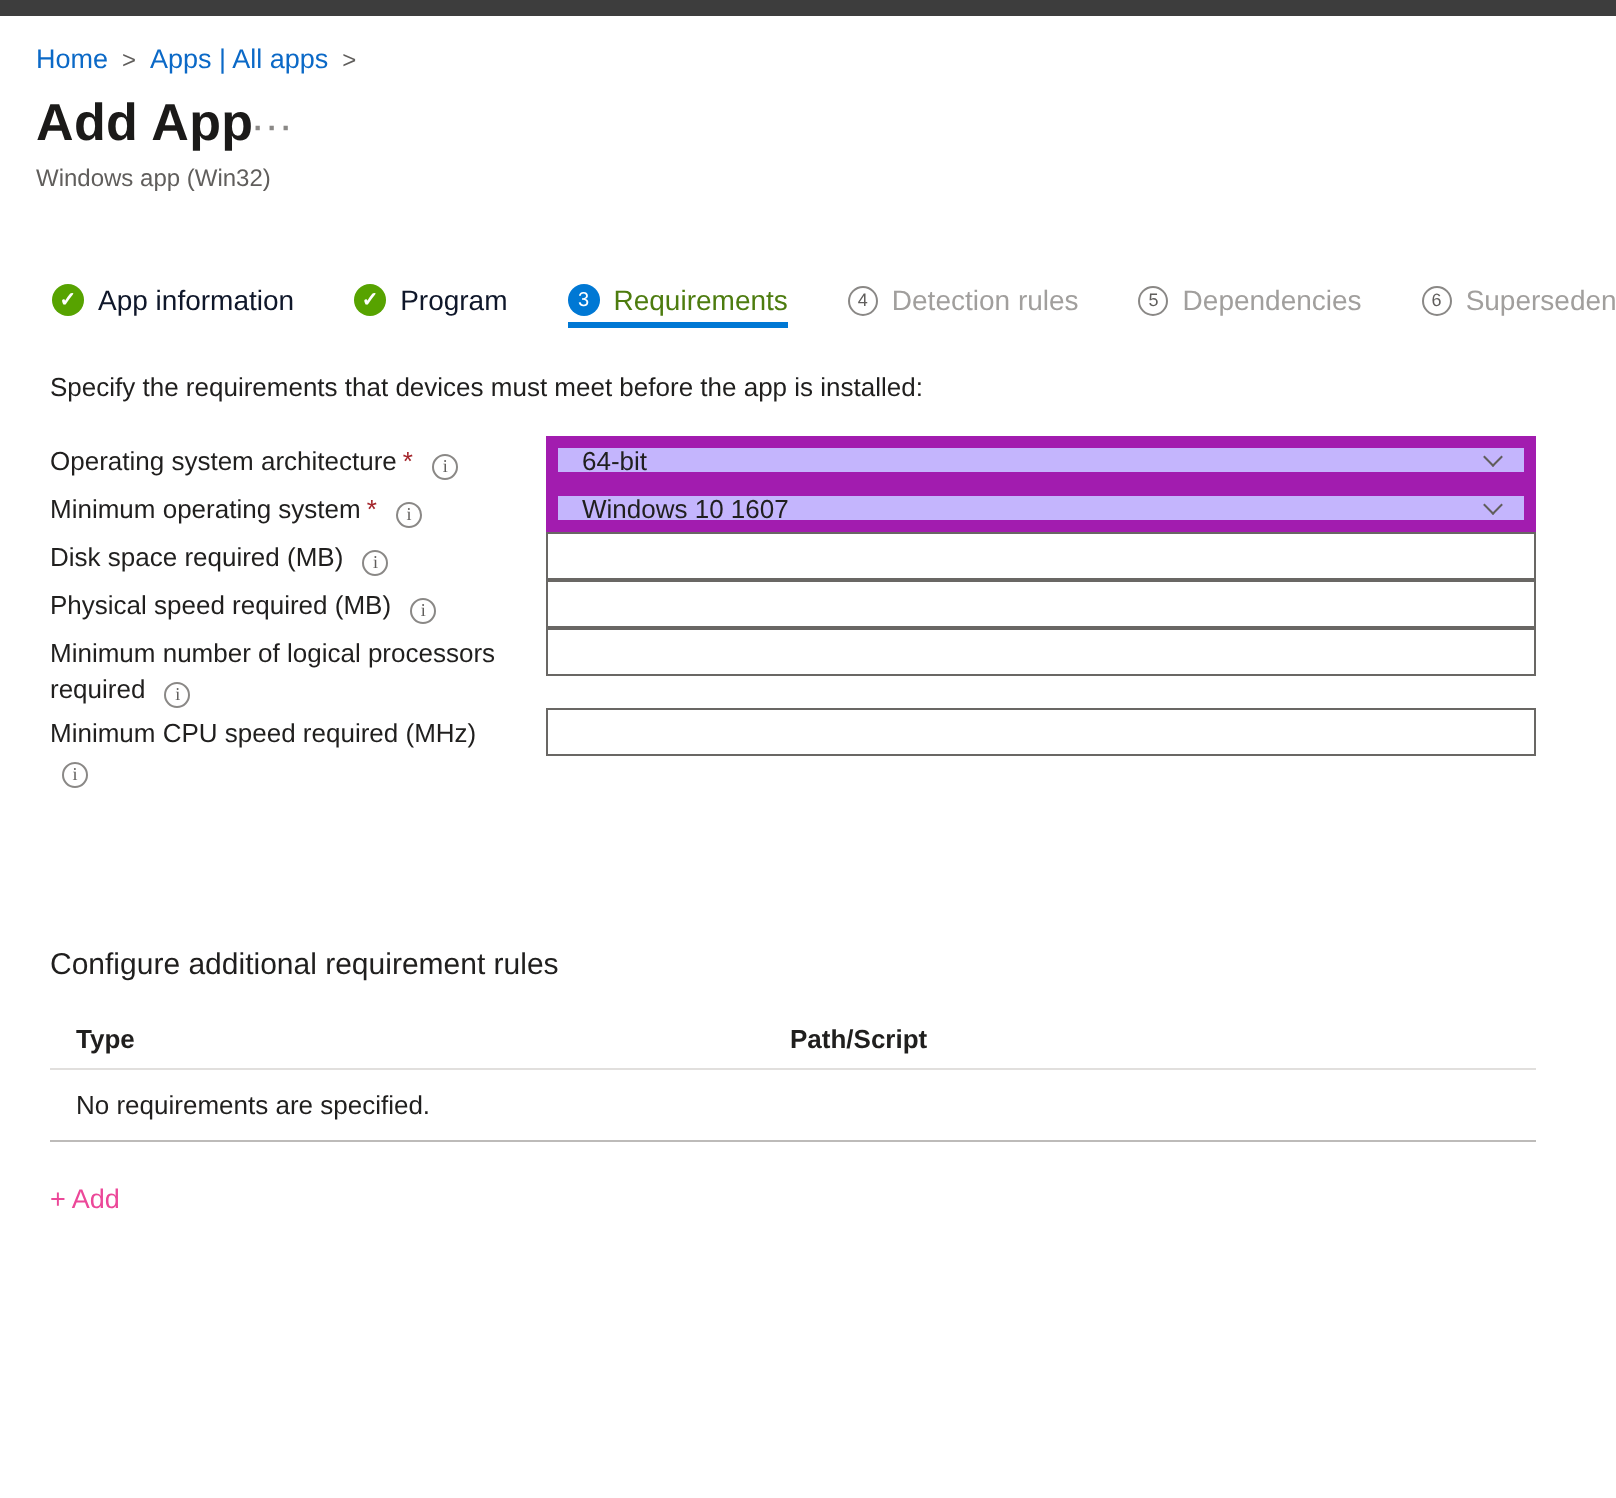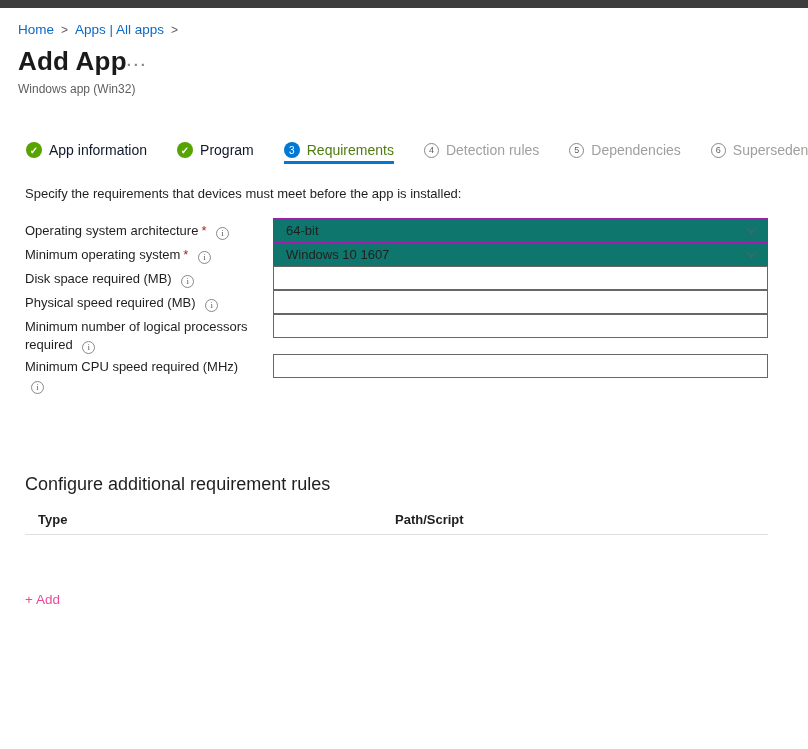"64-bit" .dropdown { background: #0f766e -> #c4b5fd; border: 1px solid #a21caf -> 6px solid #a21caf }
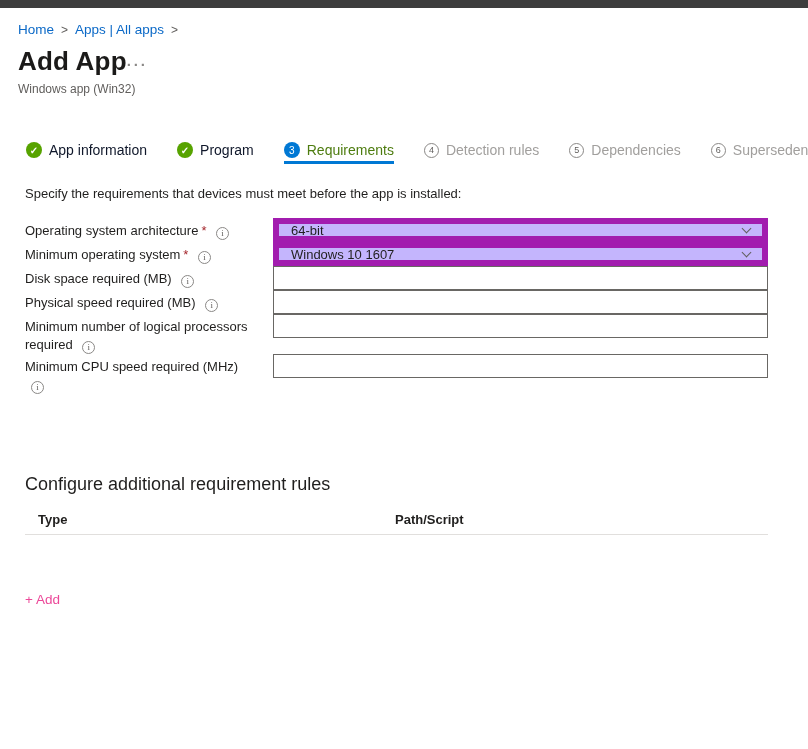"Configure additional requirement rules" .additional-heading { font-size: 18px -> 15px }
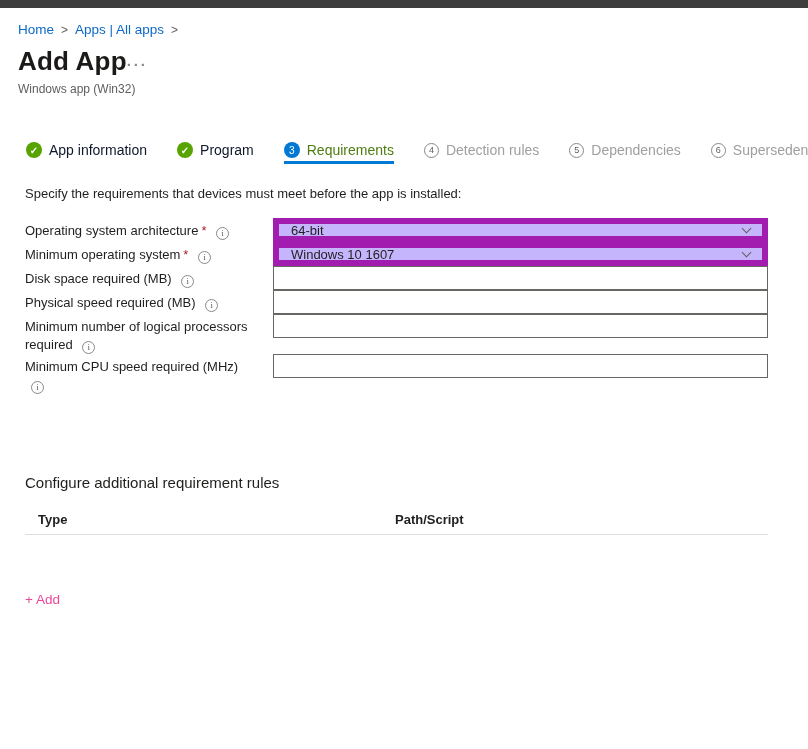"No requirements are specified." div.empty-row { html: none -> <div>No requirements are specified.</div> }
